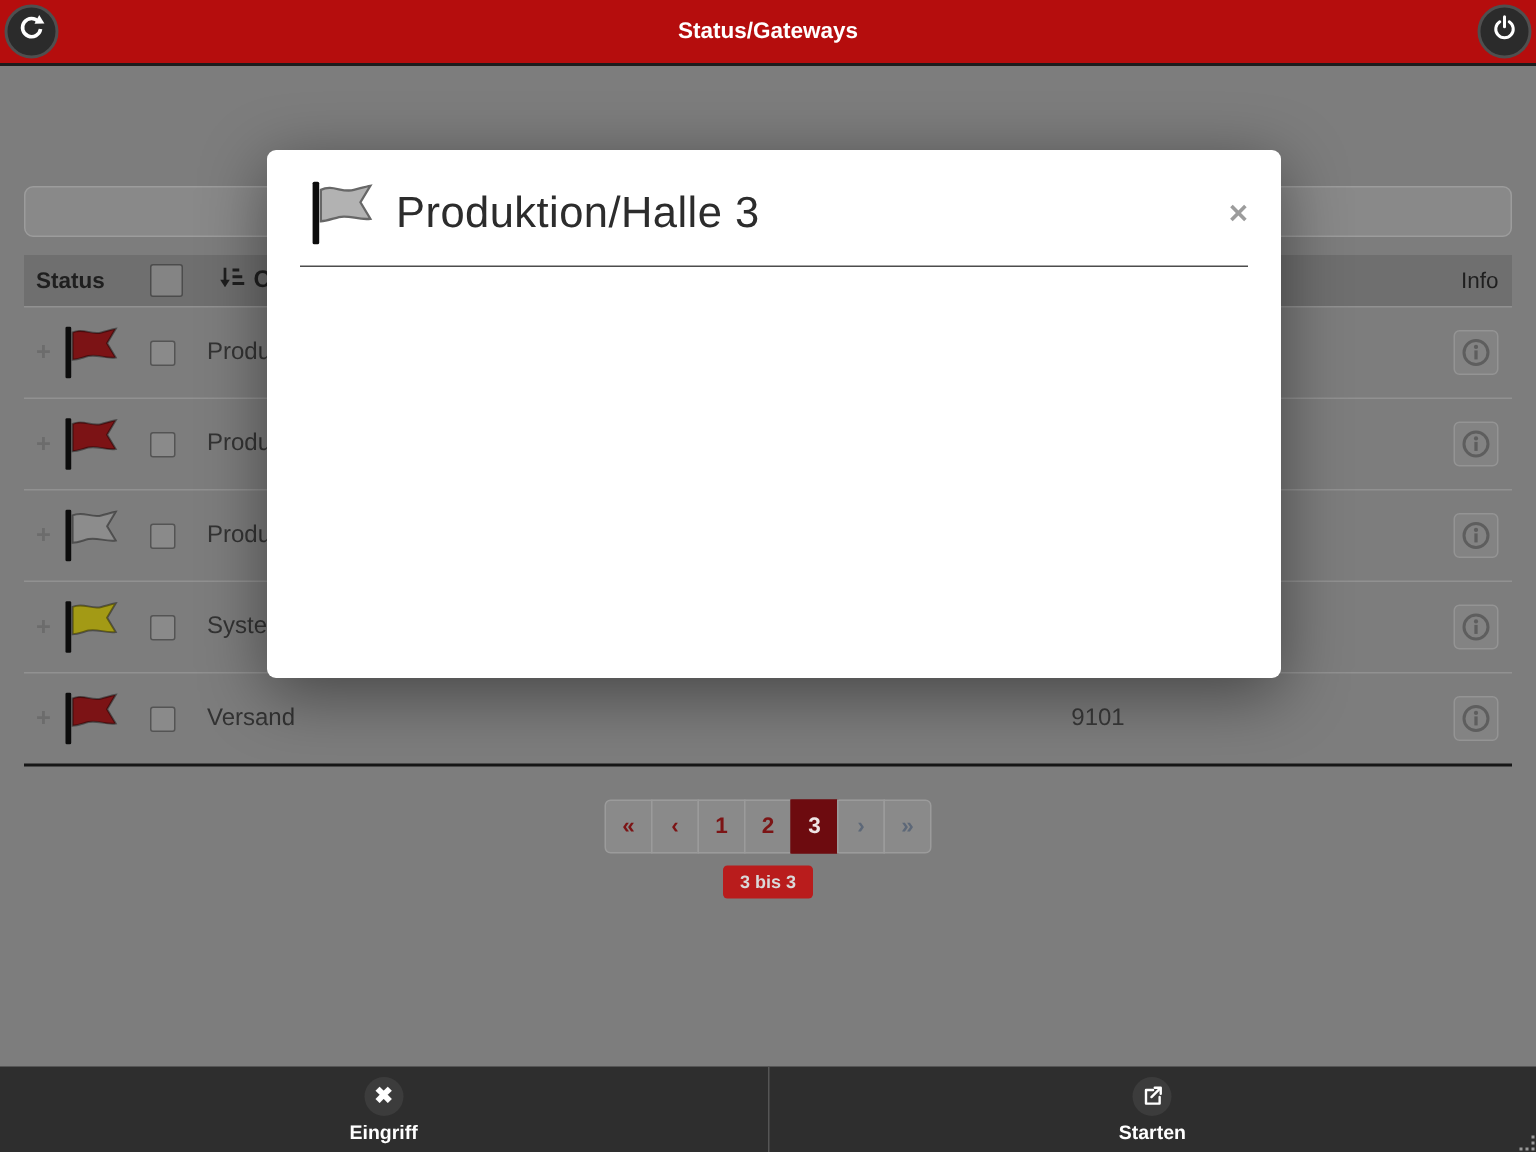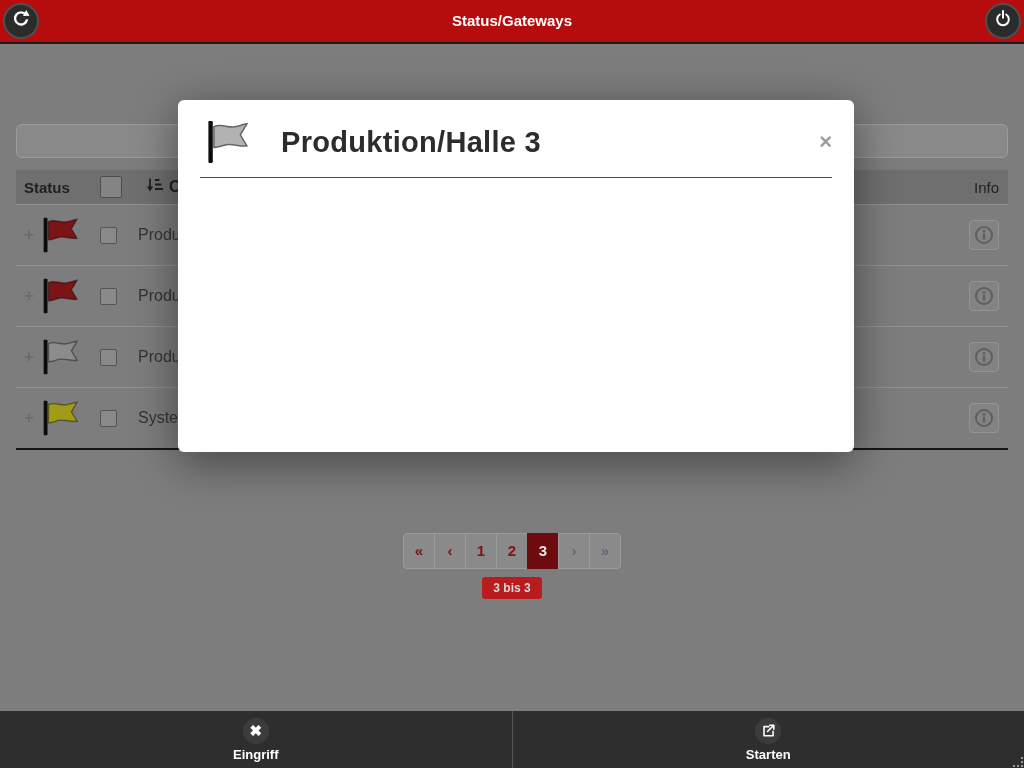"Produktion/Halle 3" .modal-title { font-weight: bold -> normal; margin-left: 29px -> 12px }
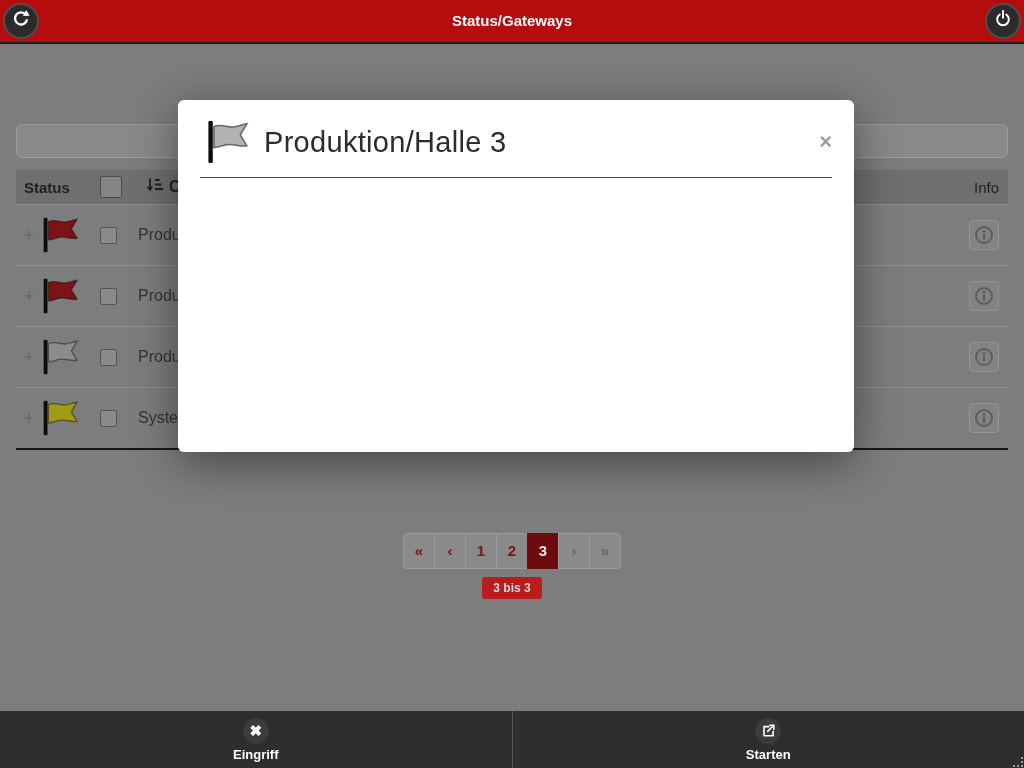"Versand" div.tbl-row { html: none -> <div> <div> <span>+</span> <svg> <rect></rect> <path></path> </svg> </div> <div> <span></span> </div> <div>Versand</div> <div>9101</div> <div> <span> <svg> <circle></circle> <circle></circle> <rect></rect> </svg> </span> </div> </div> }
